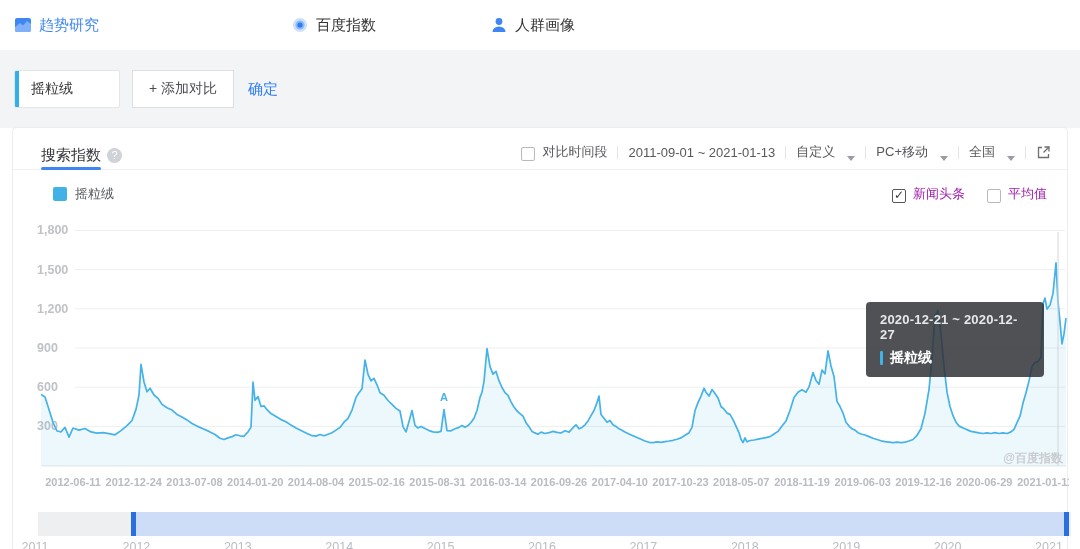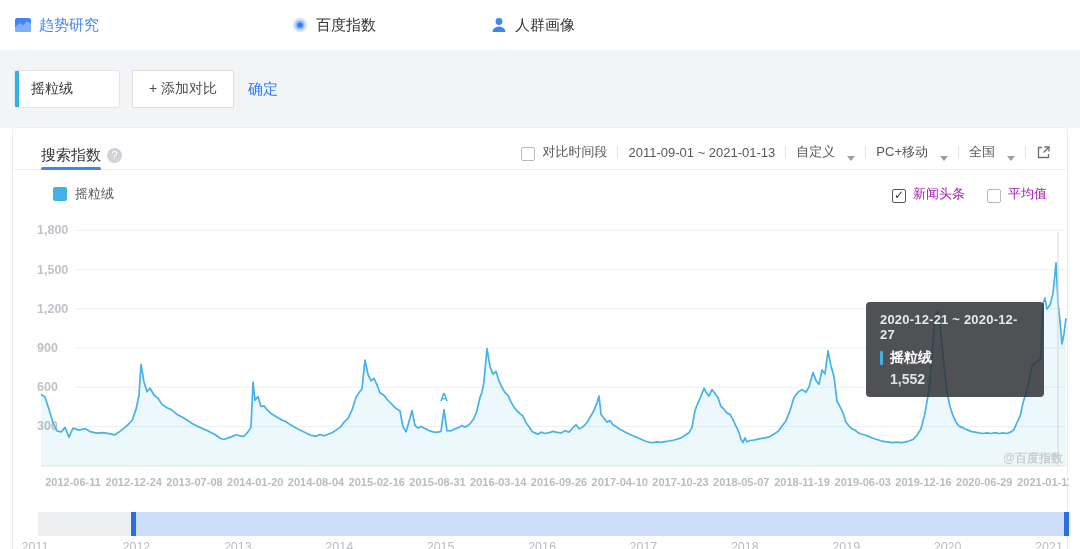"1,552" div.tt-value { html: <div>1,552</div> -> none }
